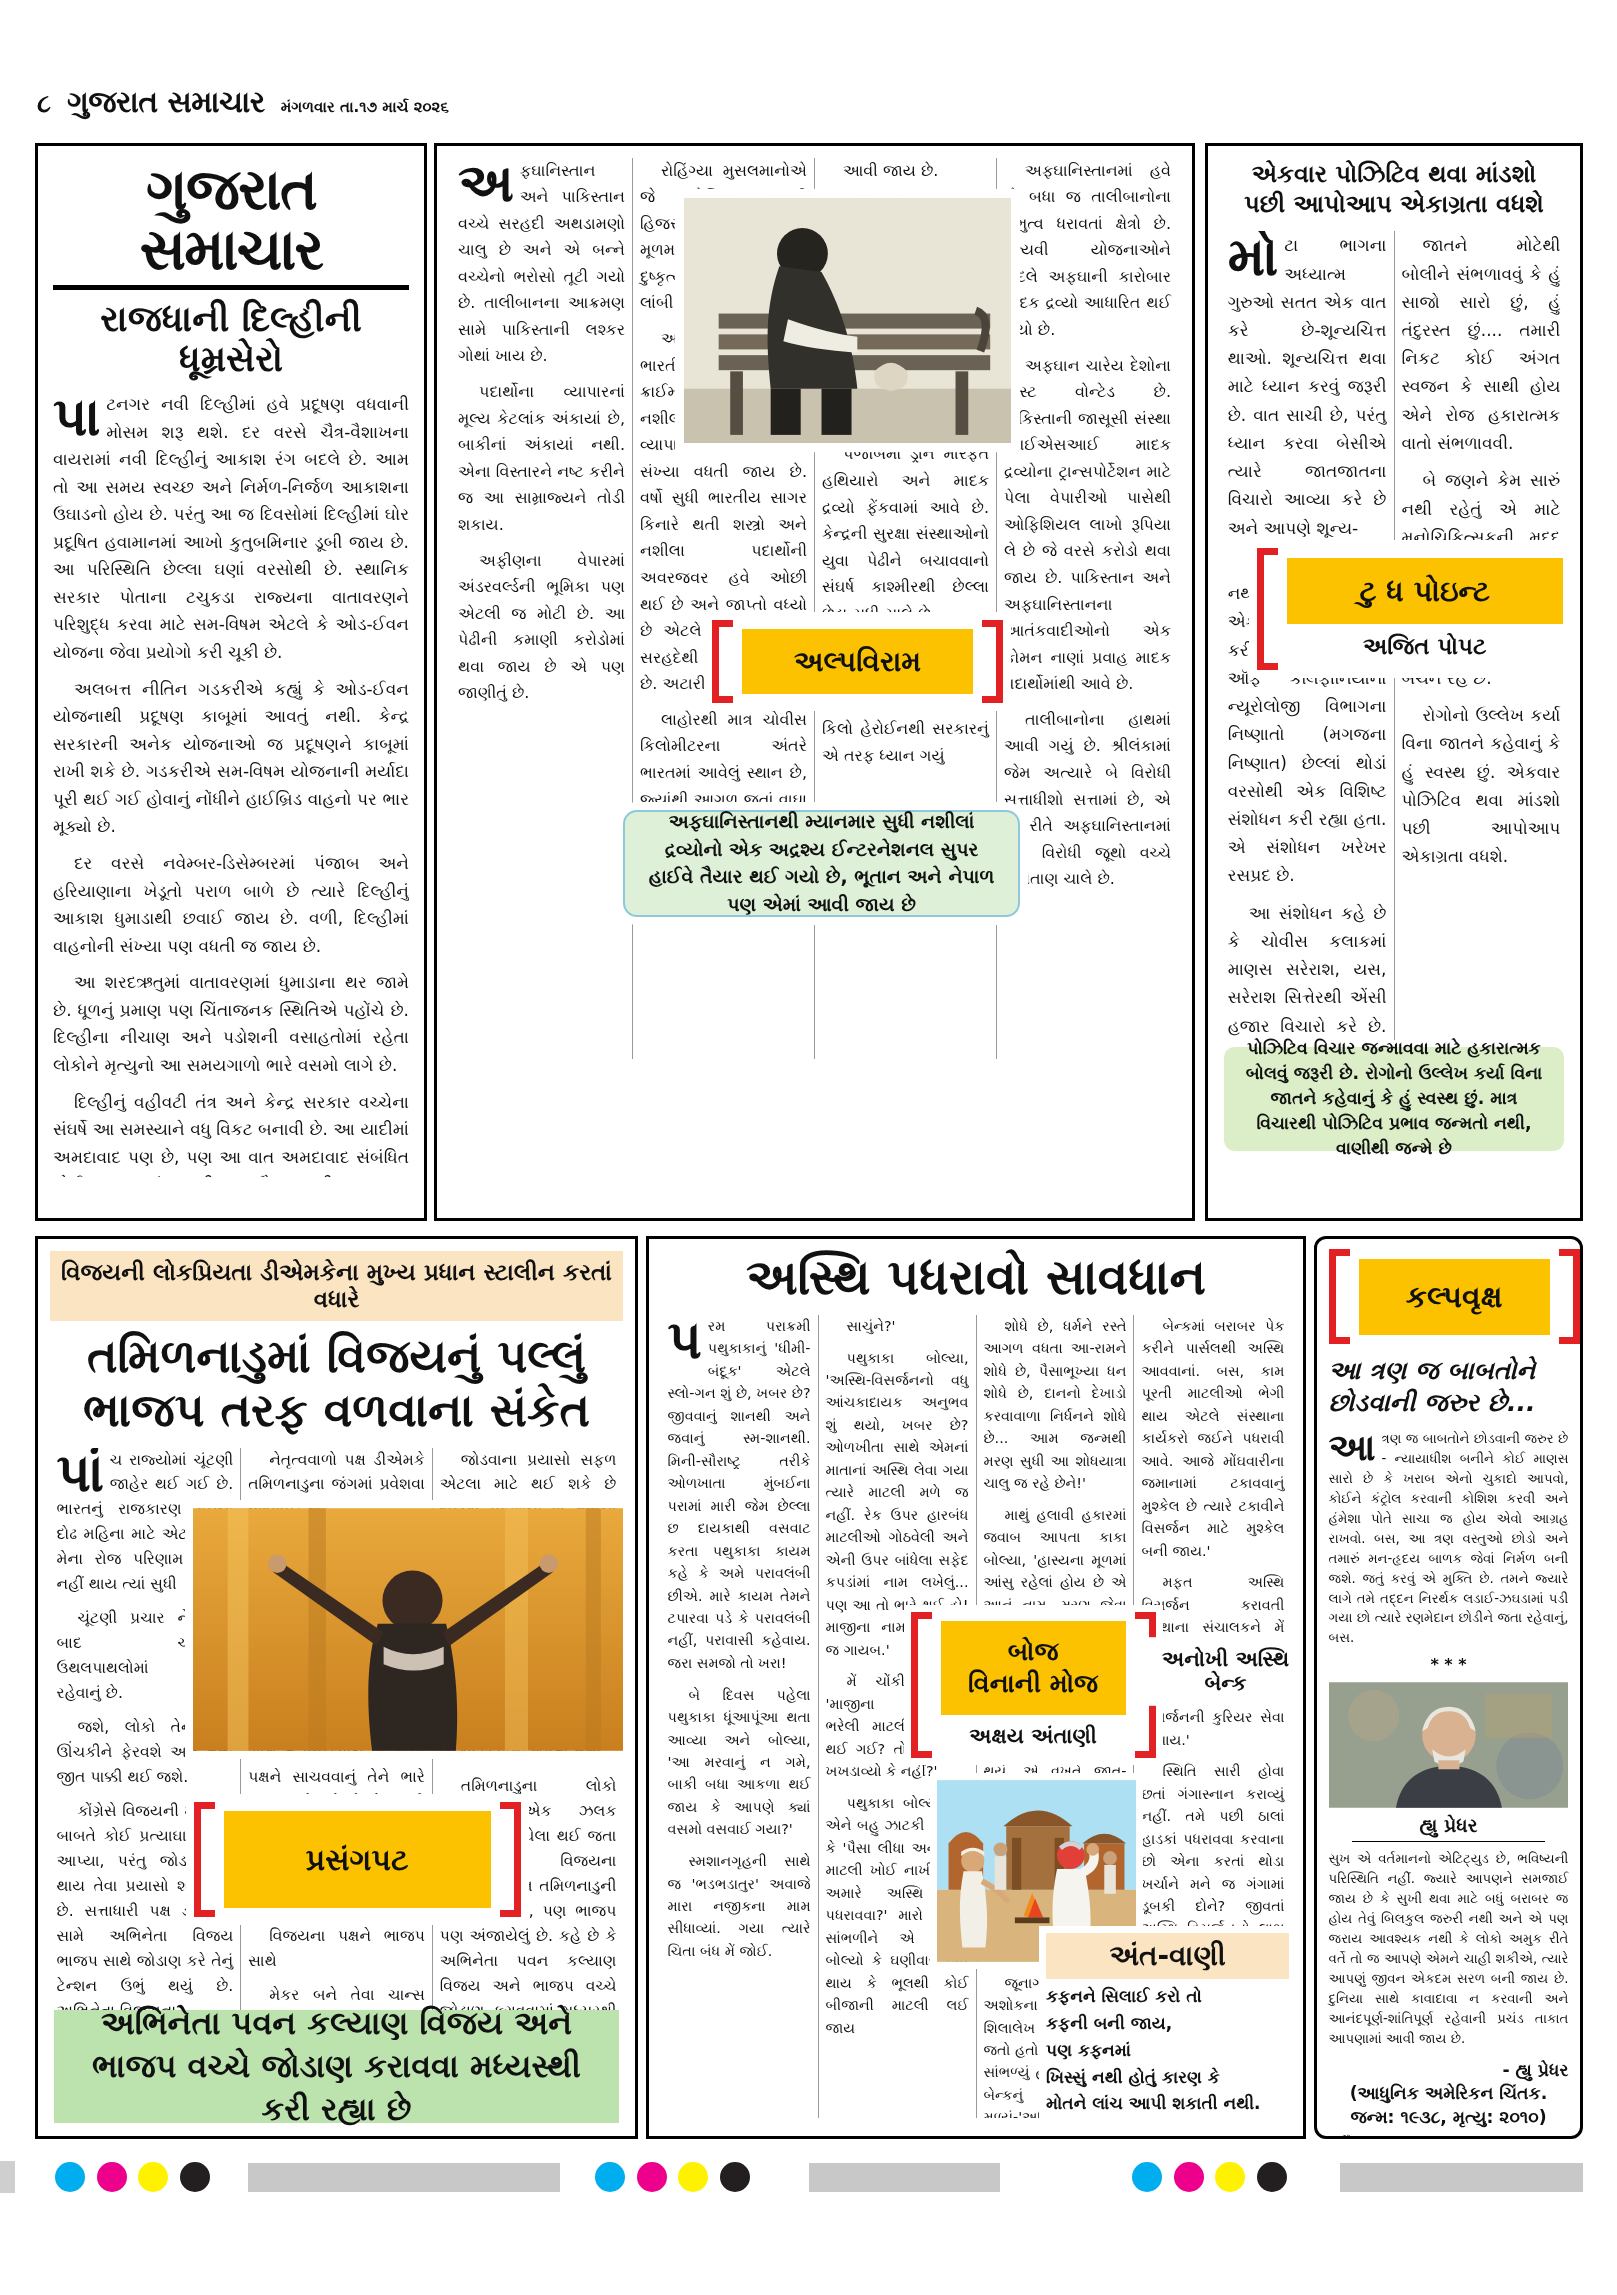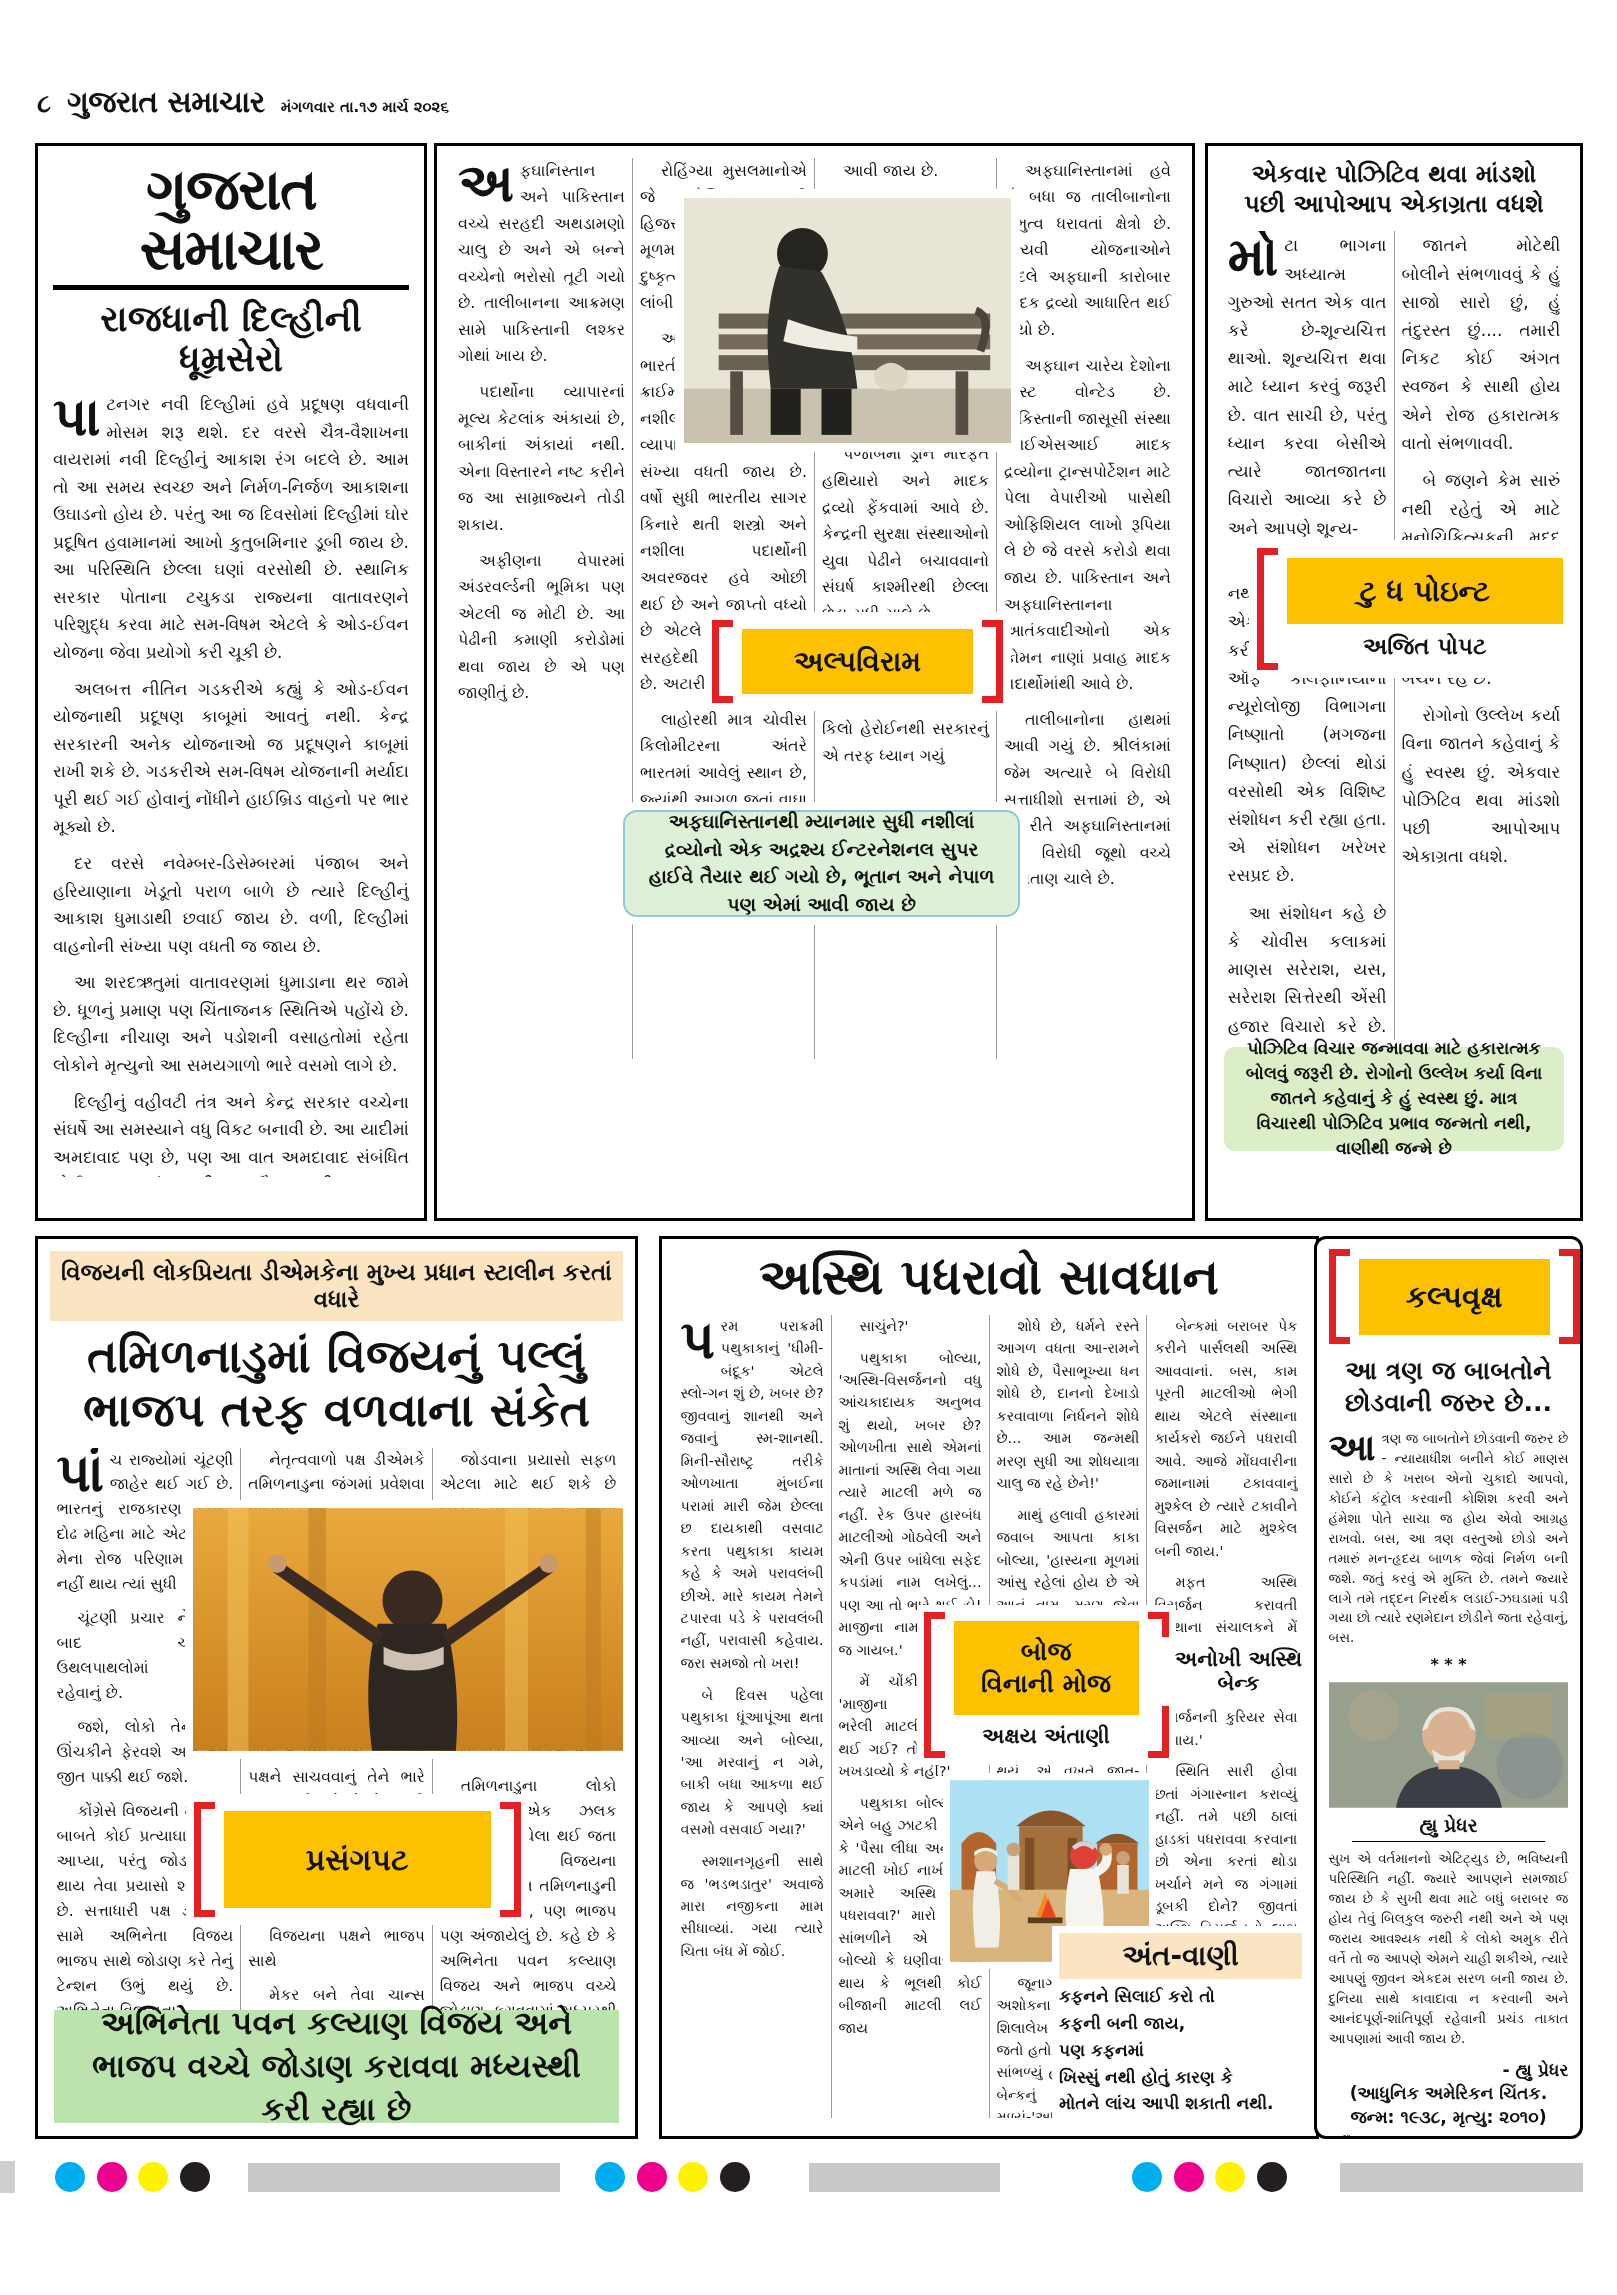"અસ્થિ પધરાવો સાવધાન" #asthi { margin-left: 13px -> none }
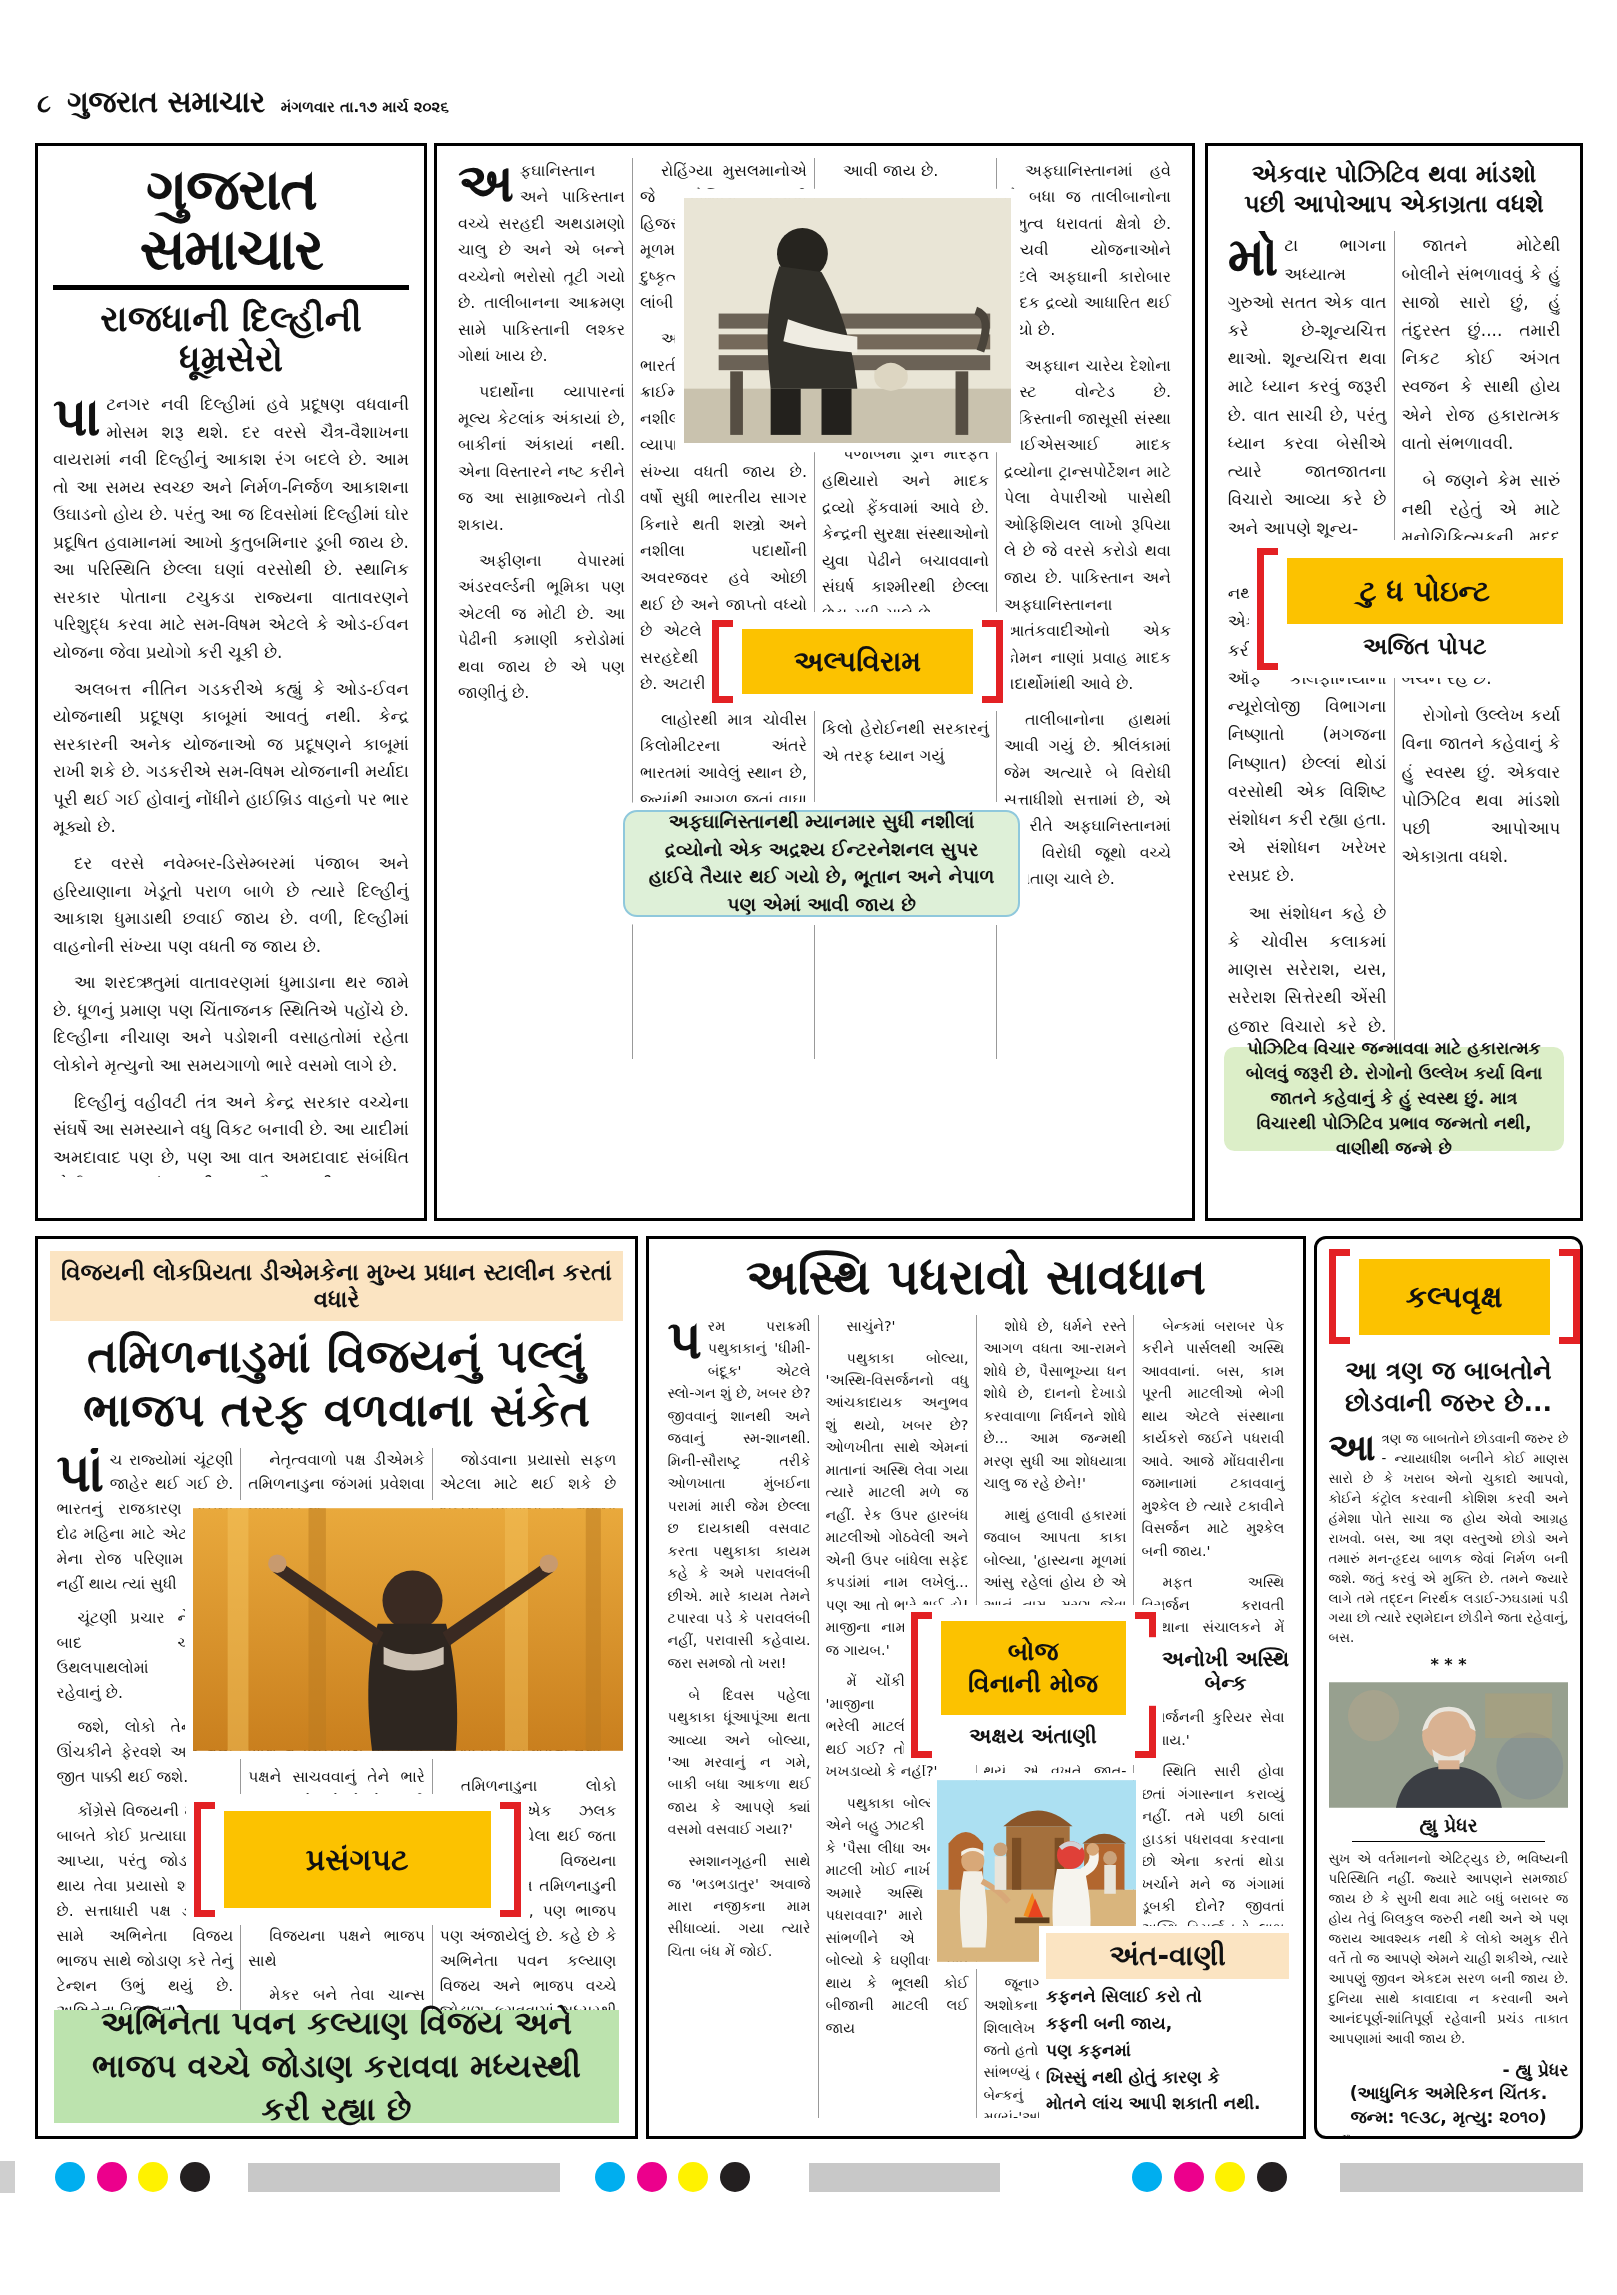"આ ત્રણ જ બાબતોને છોડવાની" .k-sub { font-style: none -> italic; text-align: center -> none }
